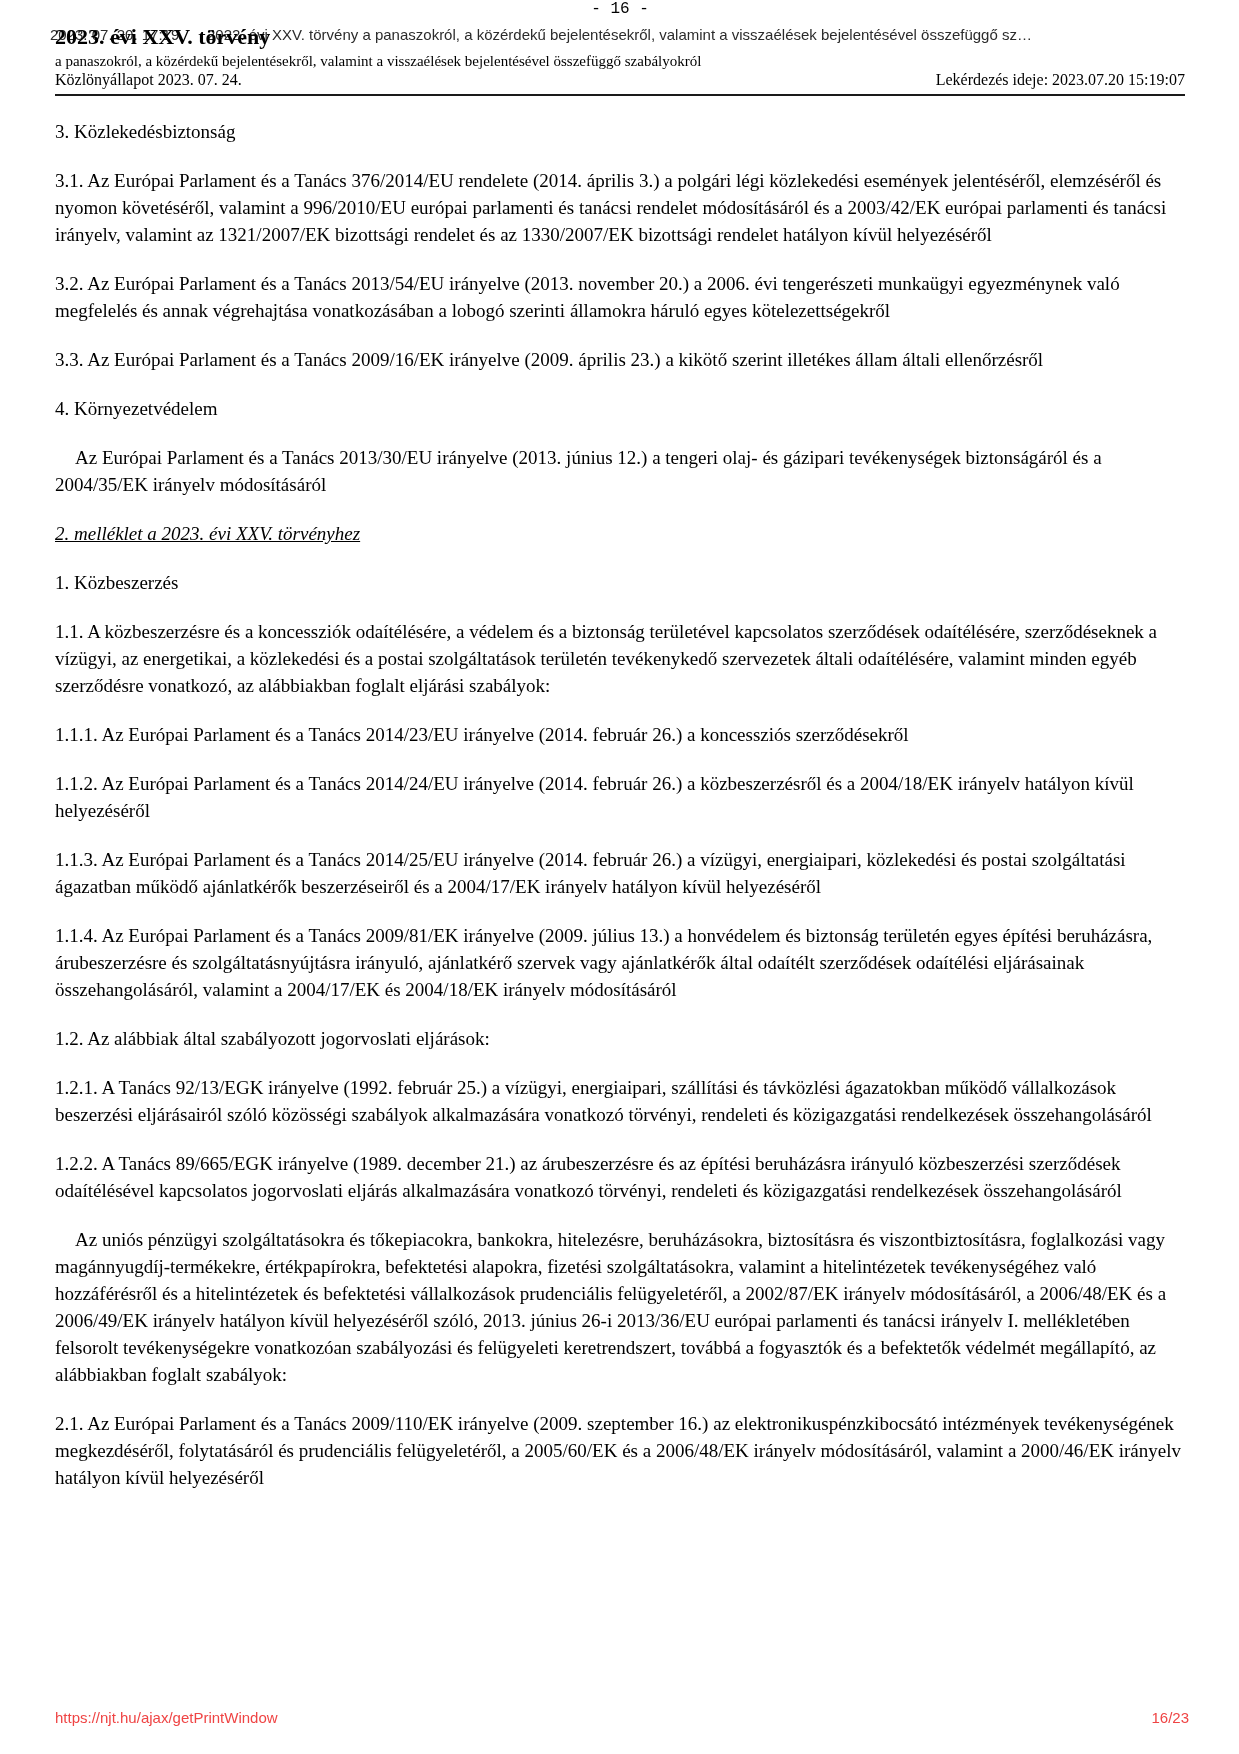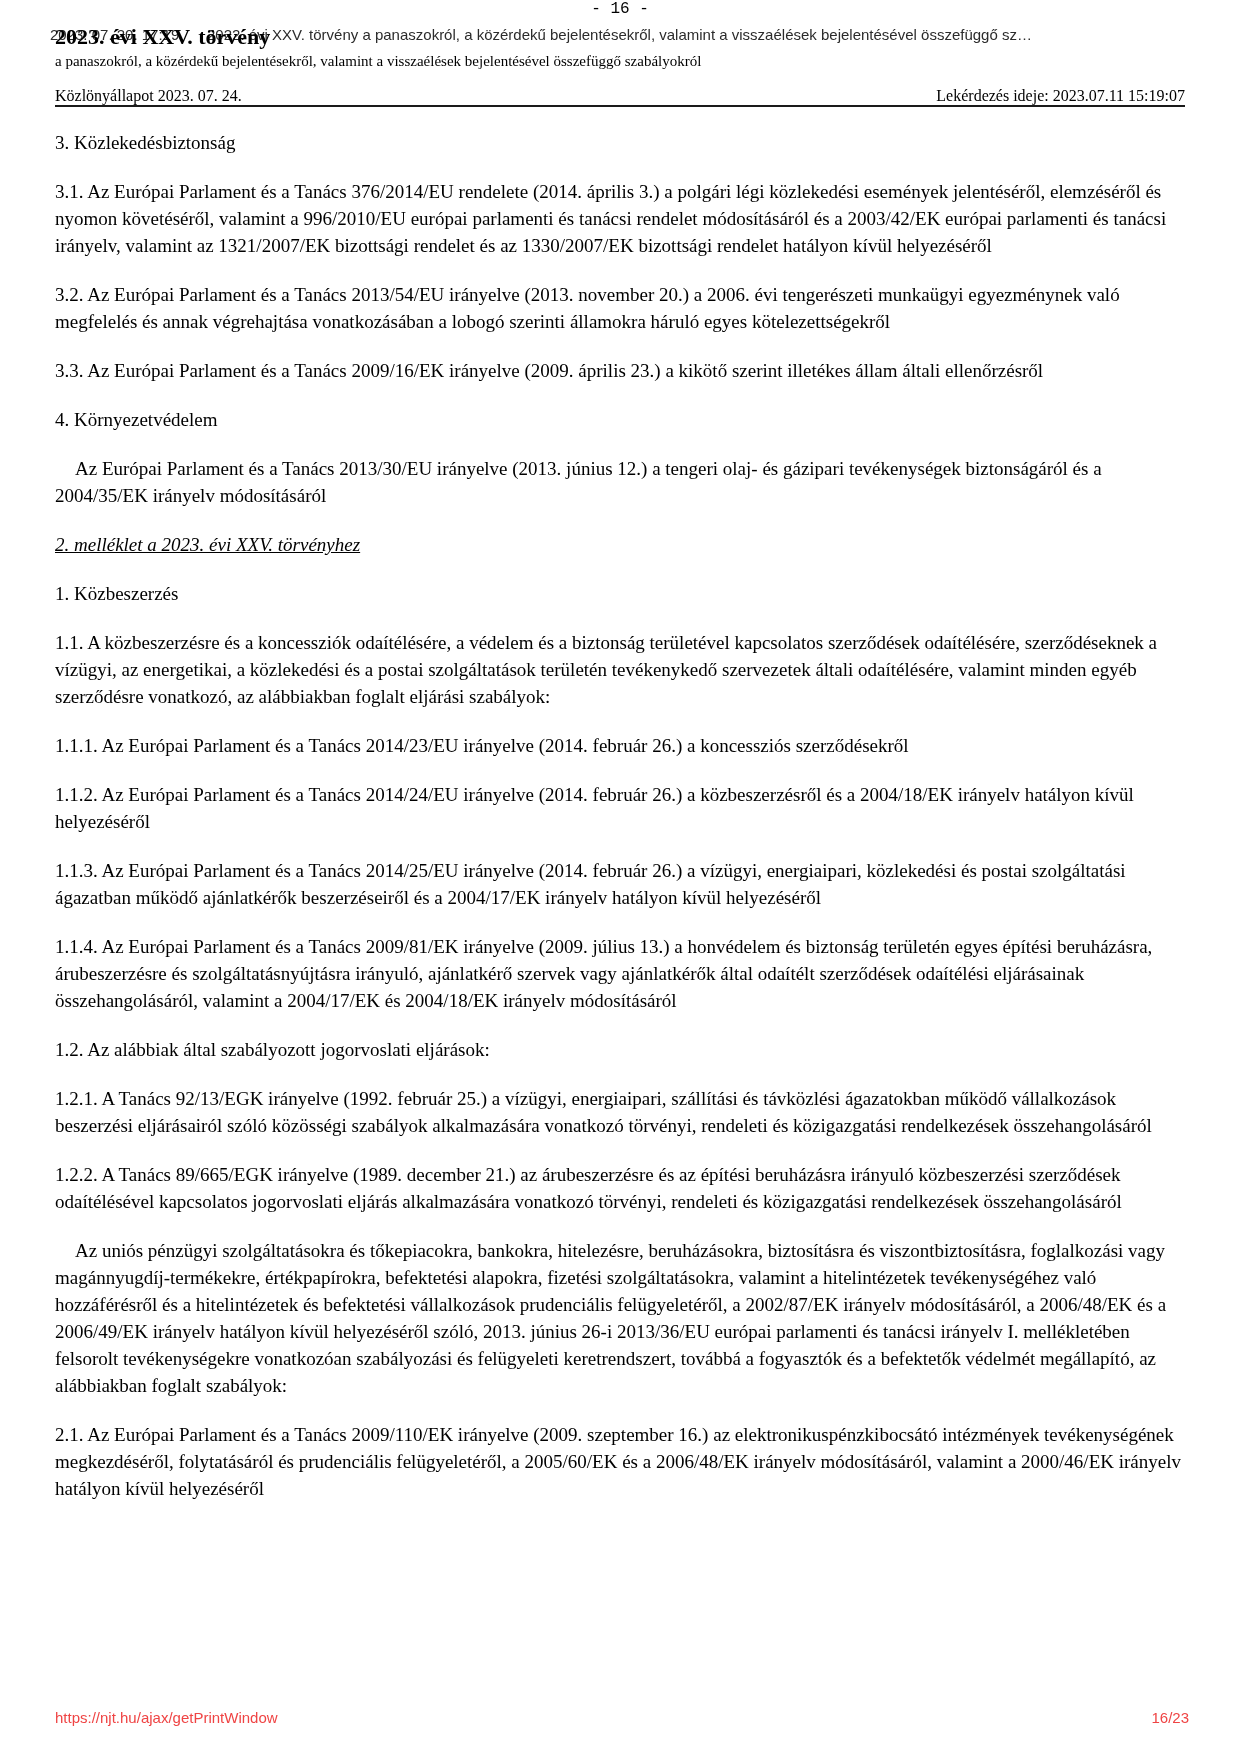"Közlönyállapot 2023. 07. 24." .meta-row { margin-top: 16px -> 0; padding-bottom: none -> 5px }
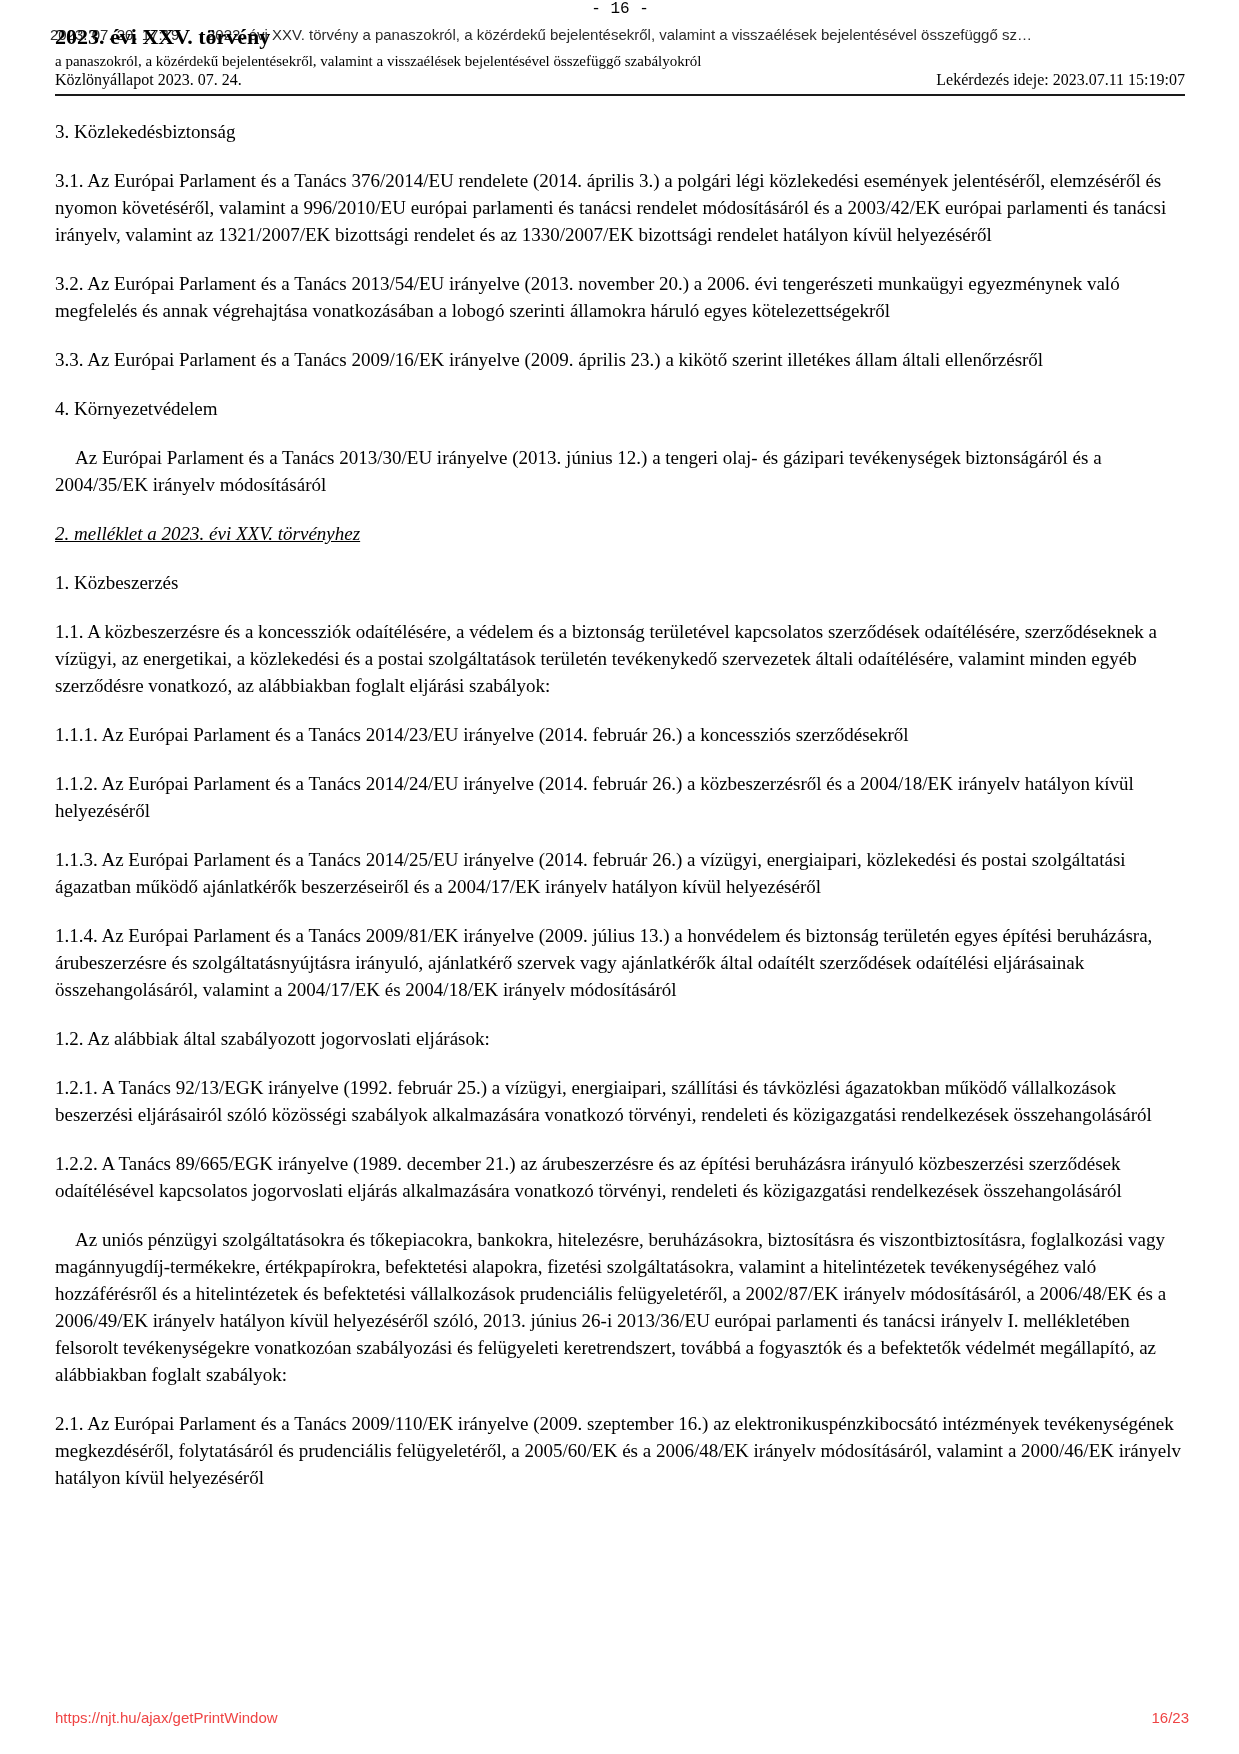"Lekérdezés ideje: 2023.07.11 15:19:07" span { text: 2023.07.11 -> 2023.07.20 }
